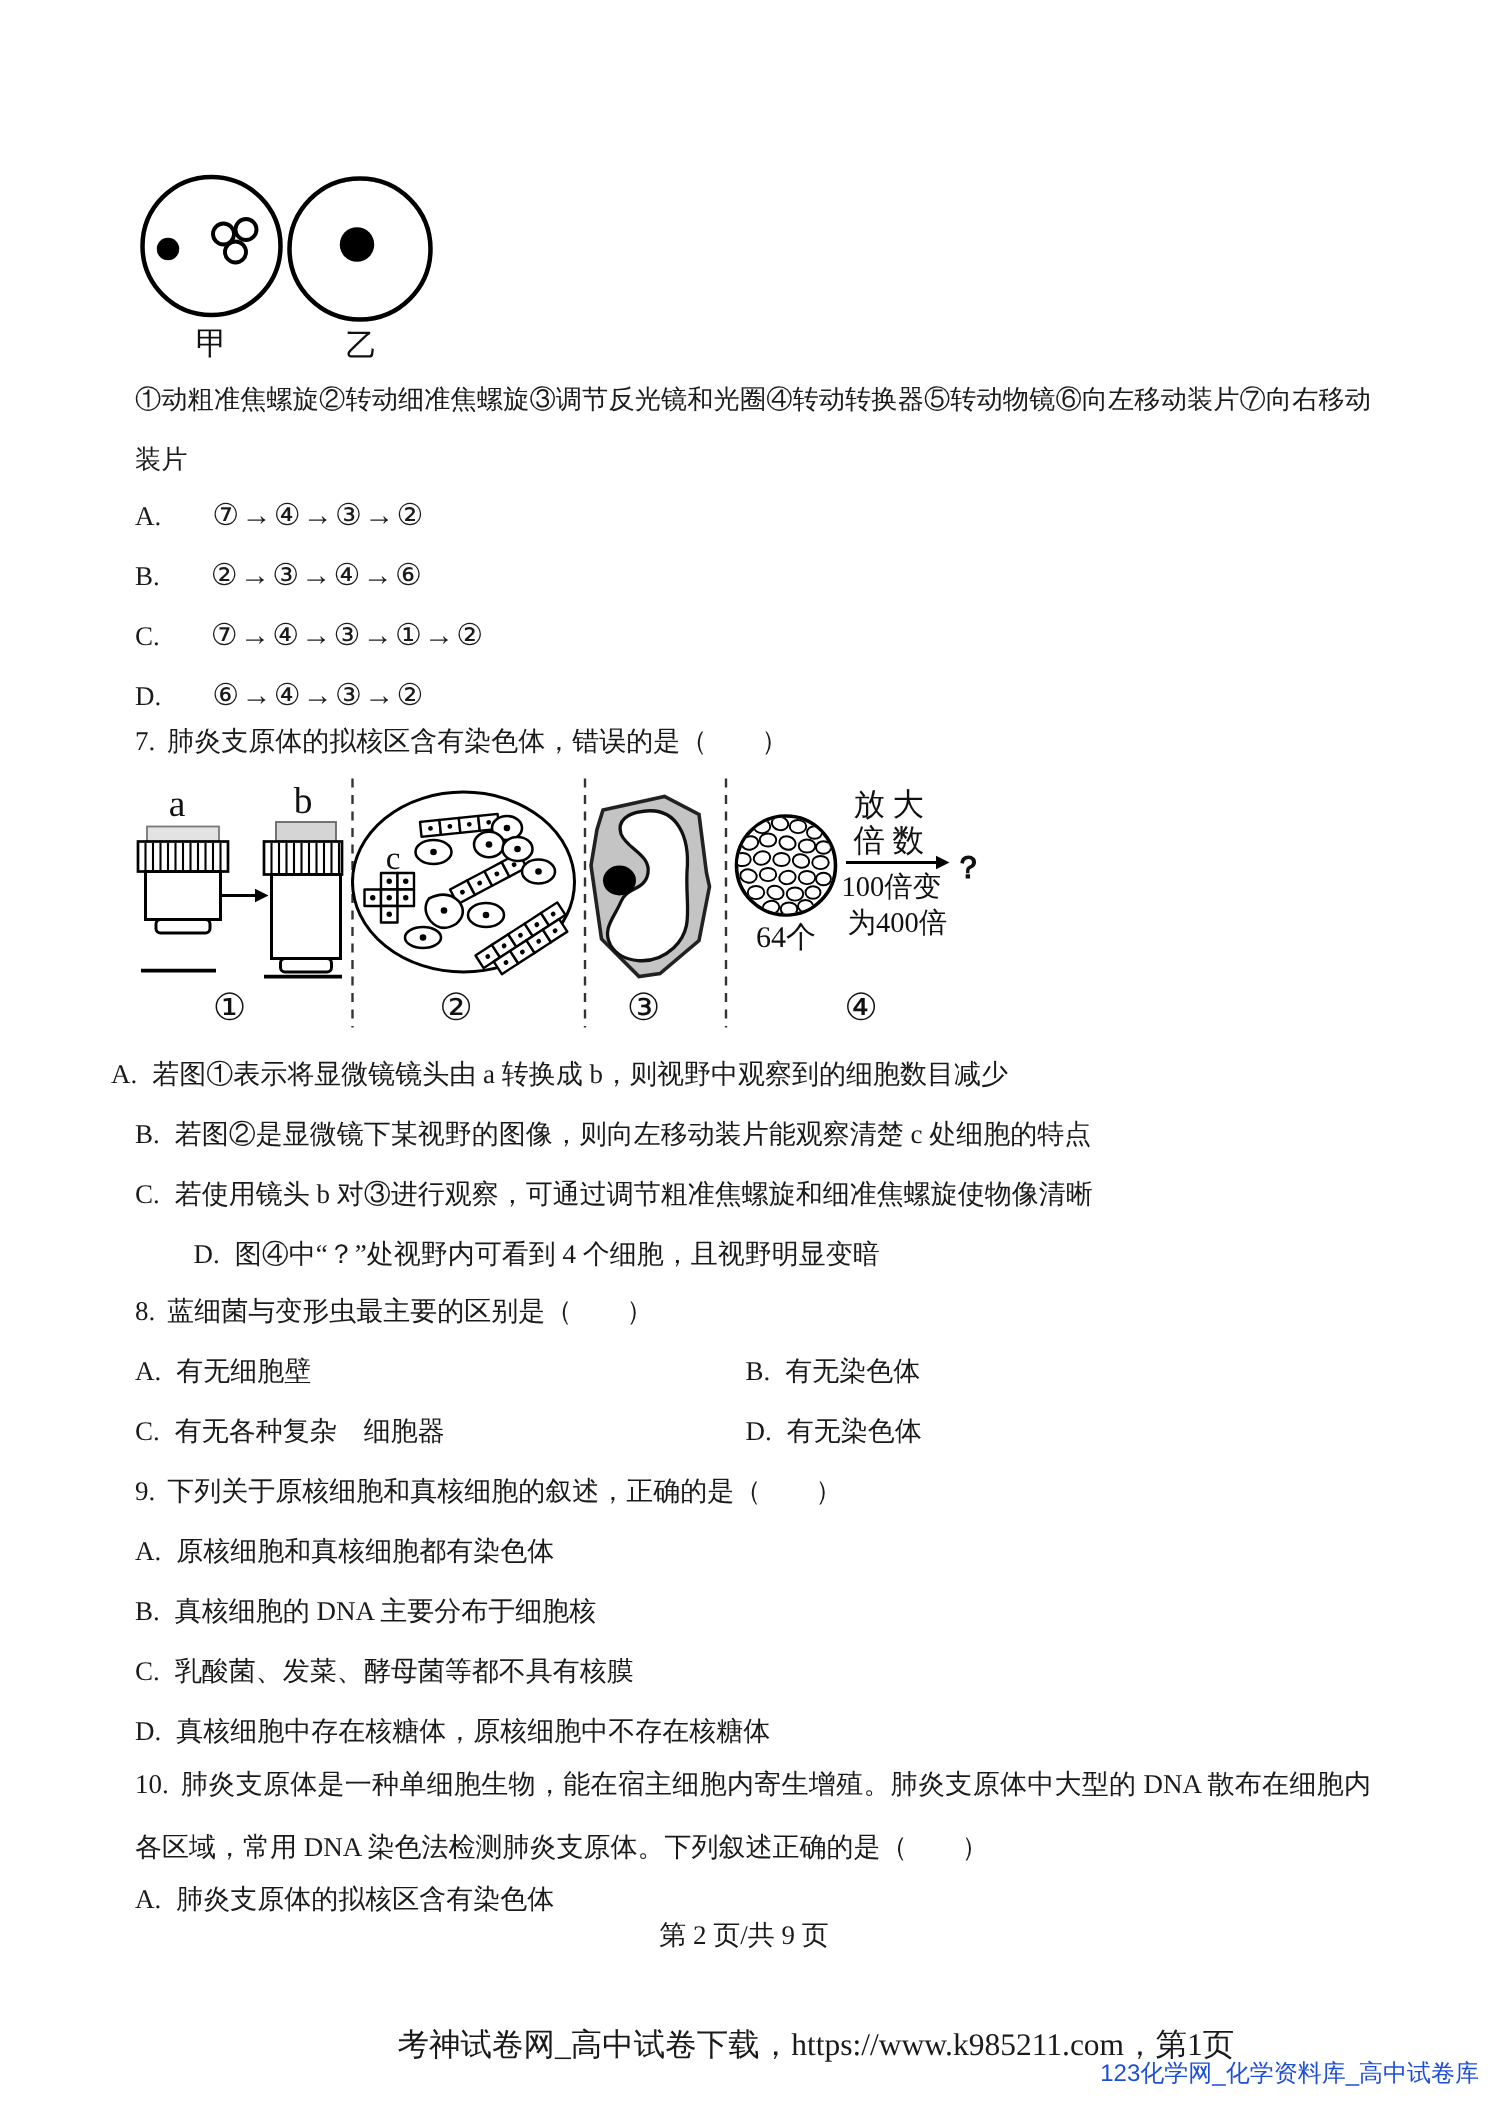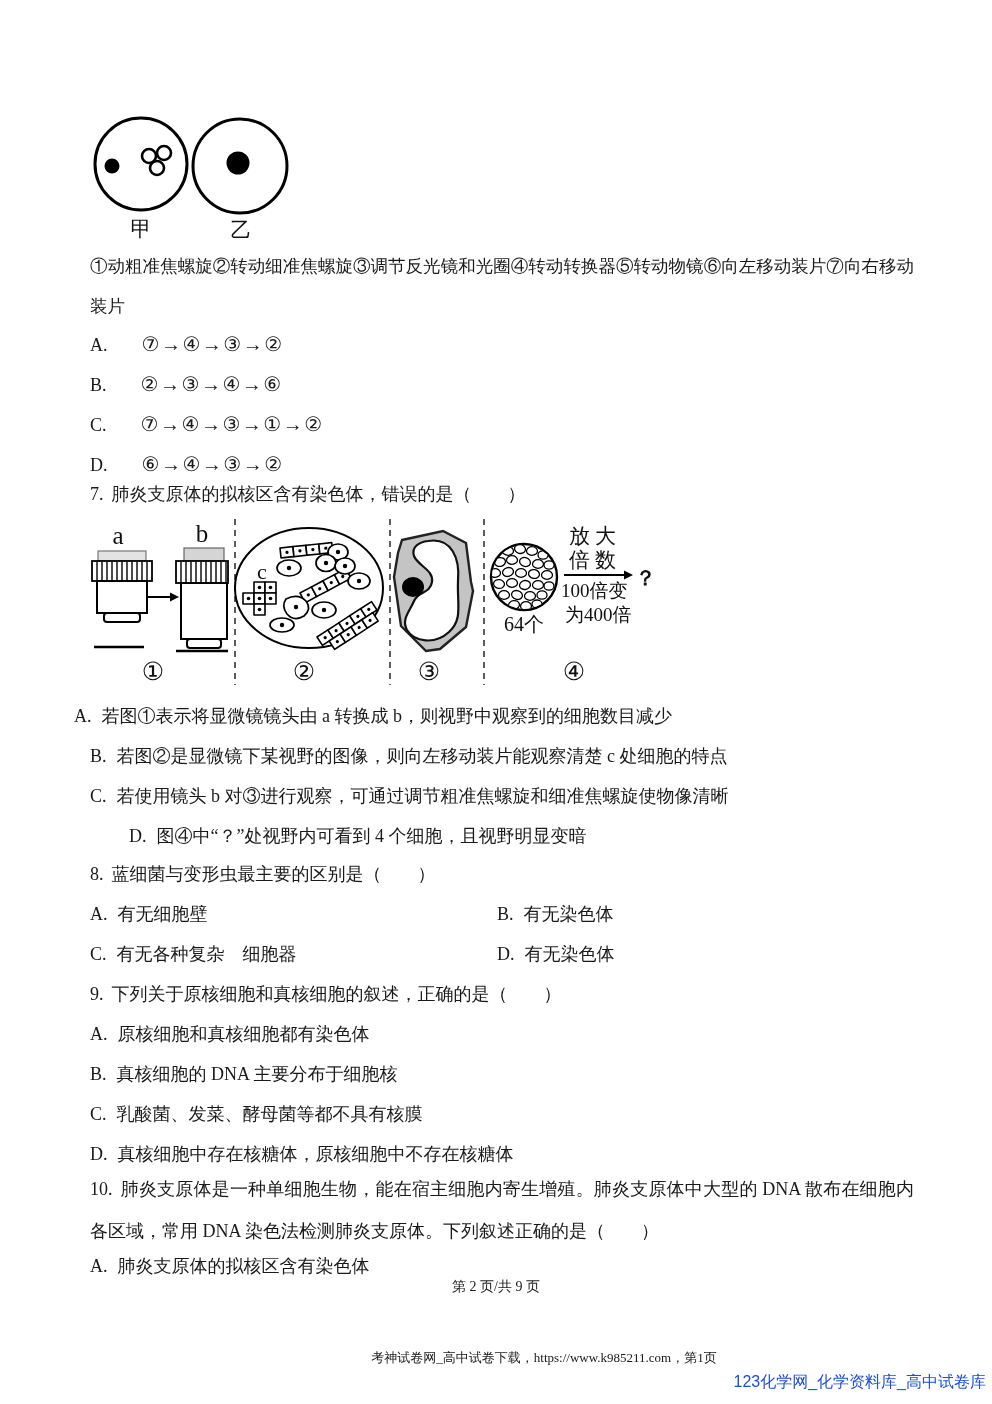"第 2 页/共 9 页" div.center-line { font-size: 14px -> 18px }
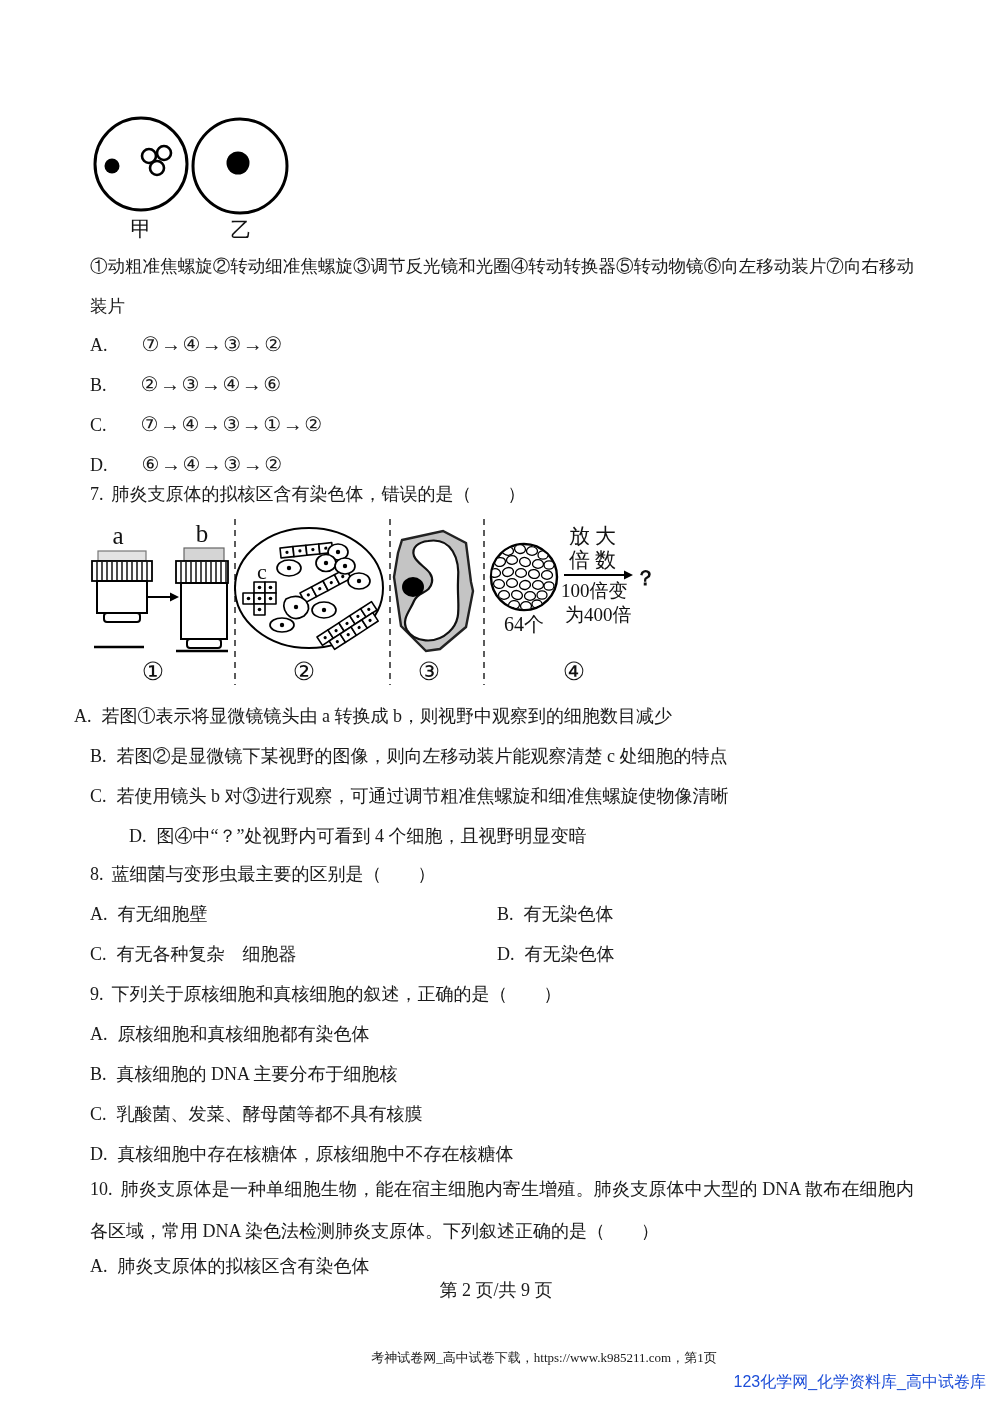"考神试卷网_高中试卷下载，https://www.k985211.com，第1页" div.center-line { font-size: 13px -> 21px }
